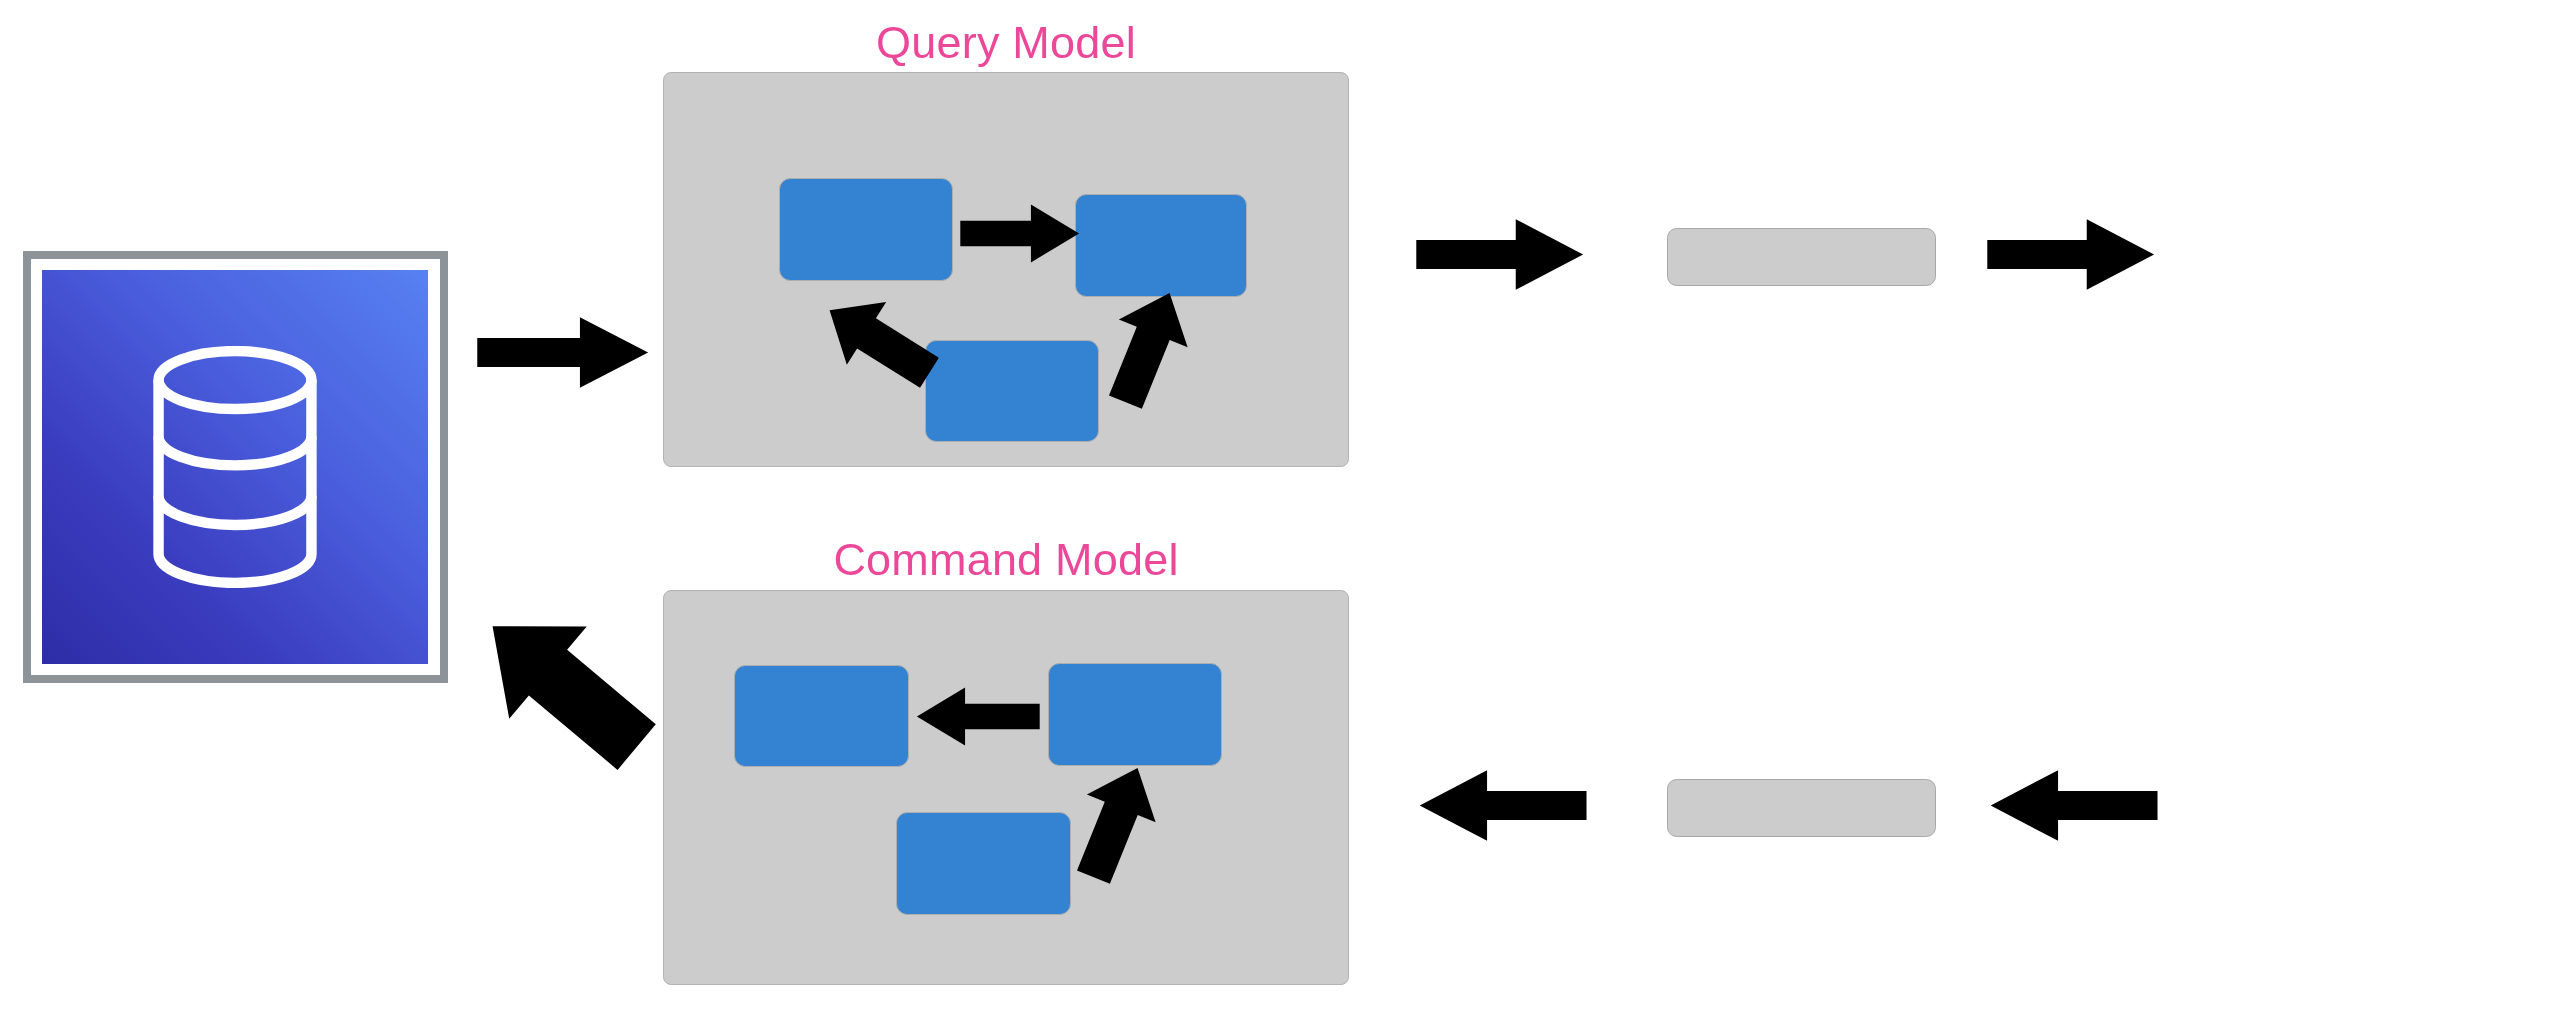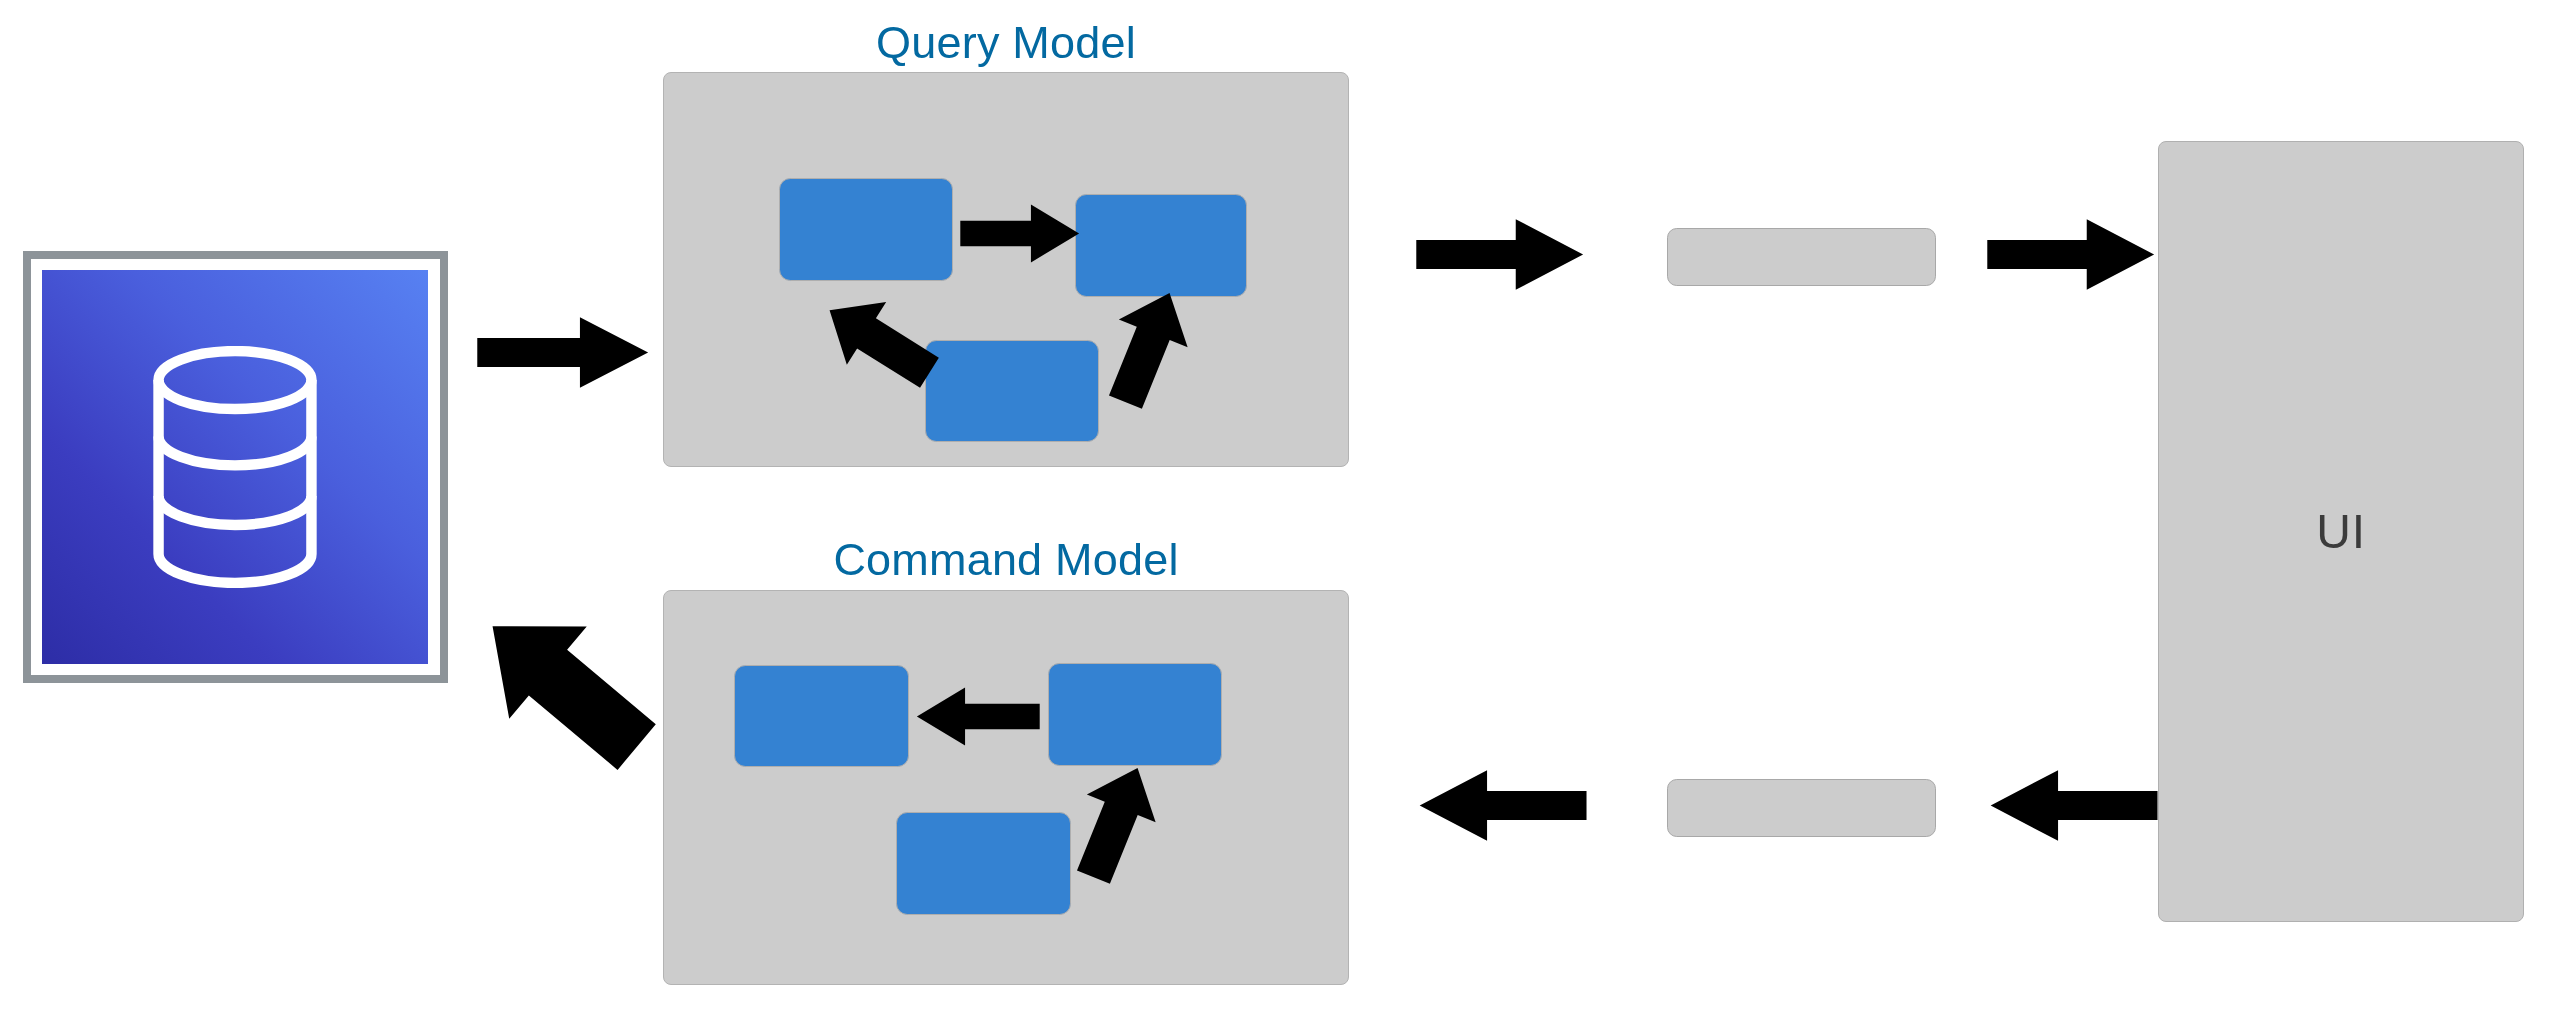"Query Model" .diagram-label { color: #0369a1 -> #ec4899 }
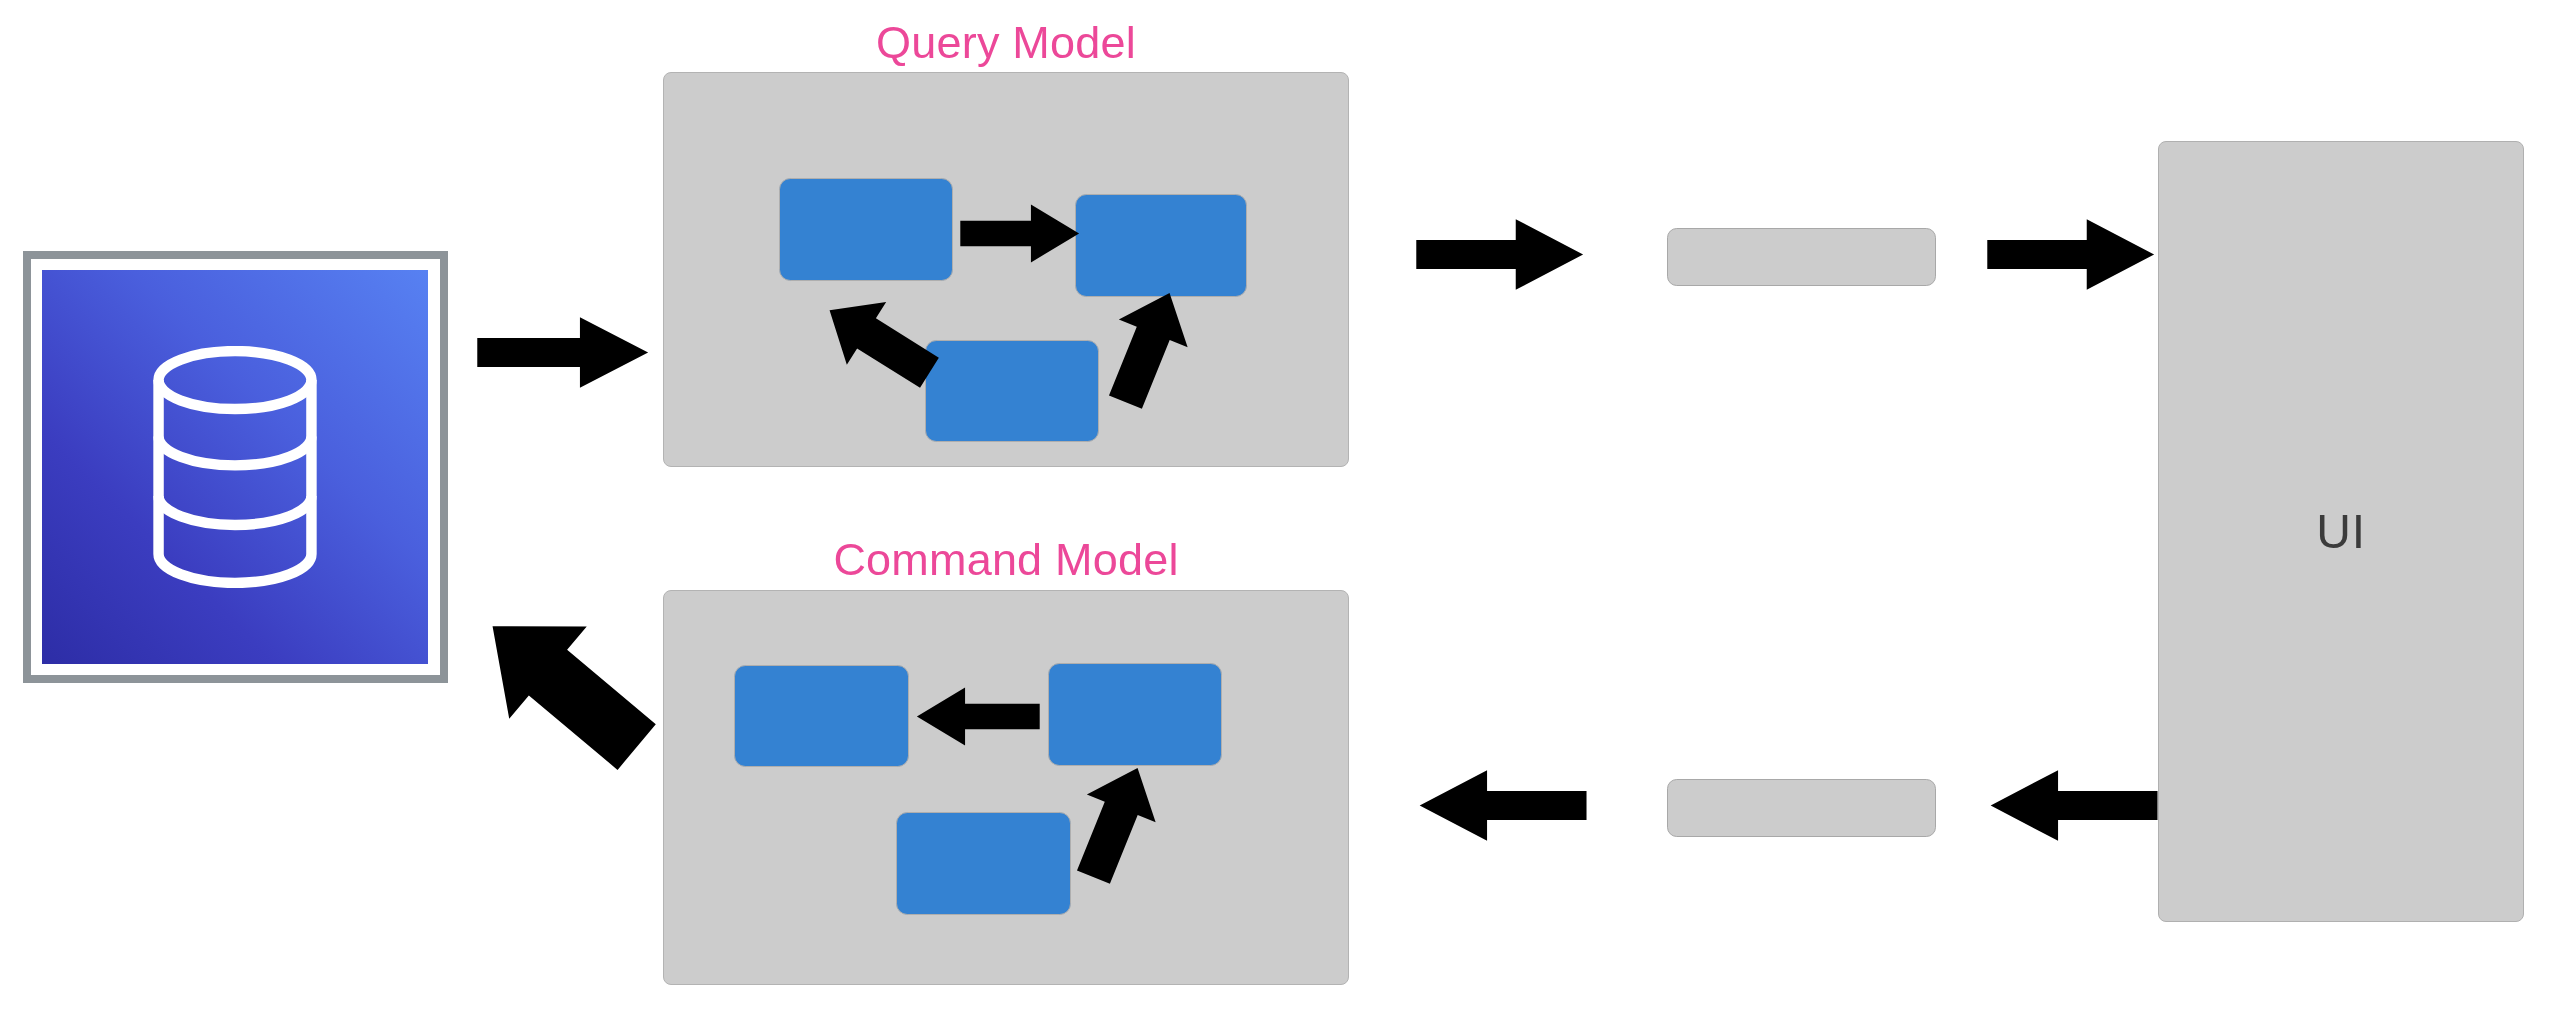"UI" div.ui-panel { html: <div> <span>UI</span> </div> -> none }
